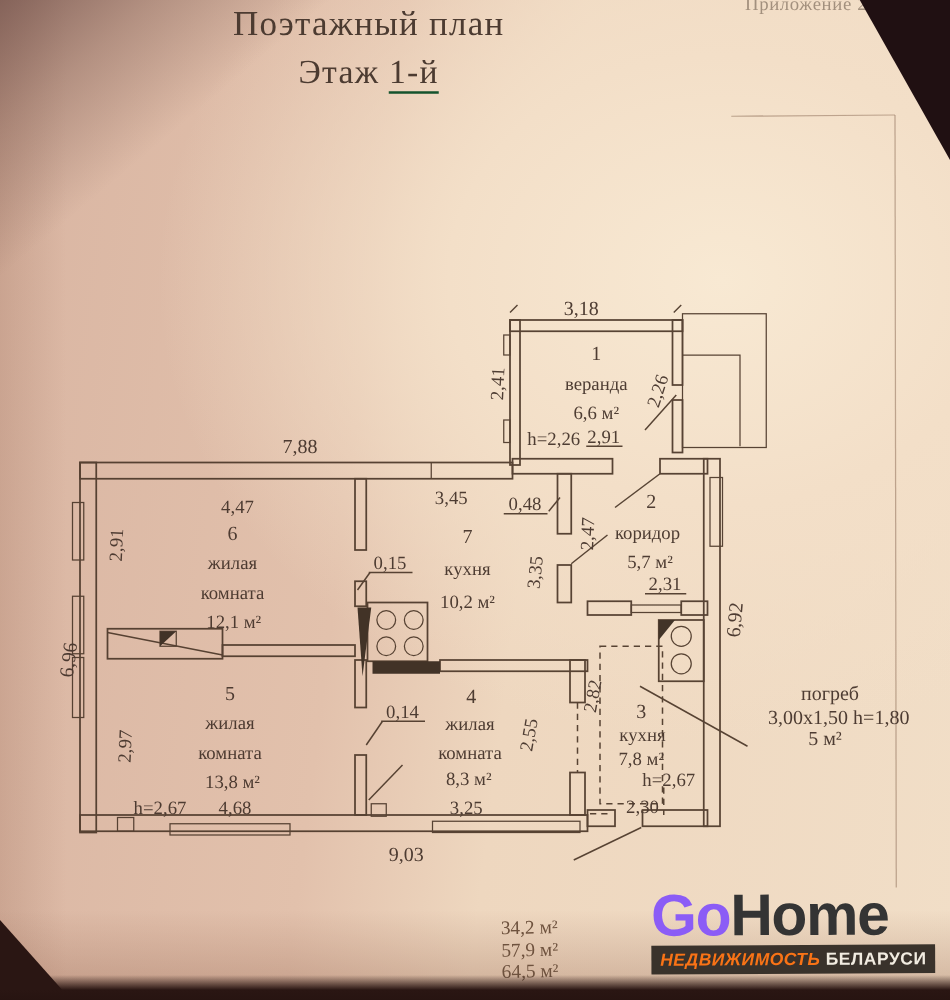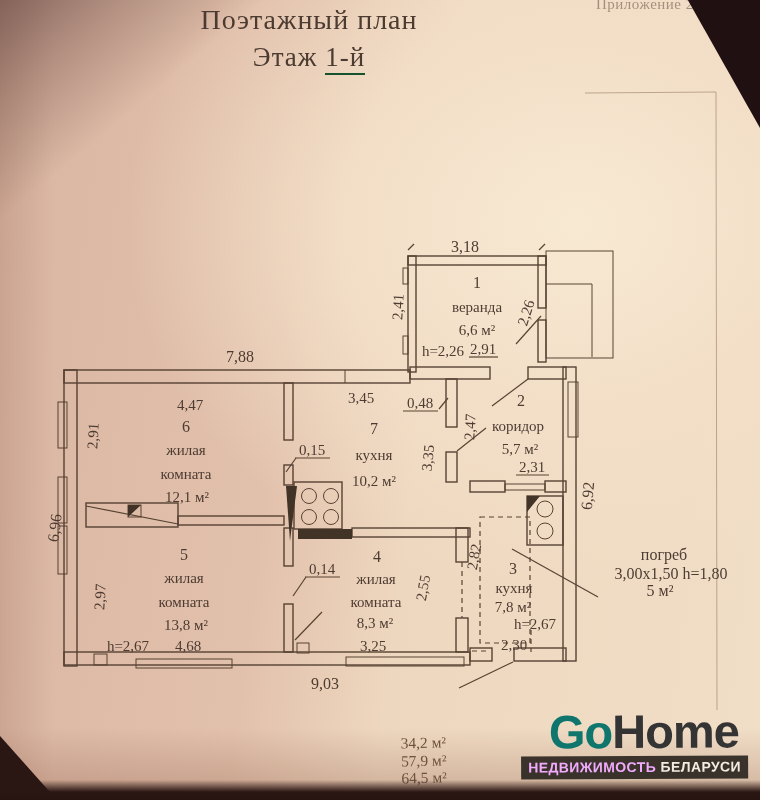"Поэтажный план" .title { left: 144px -> 130px }
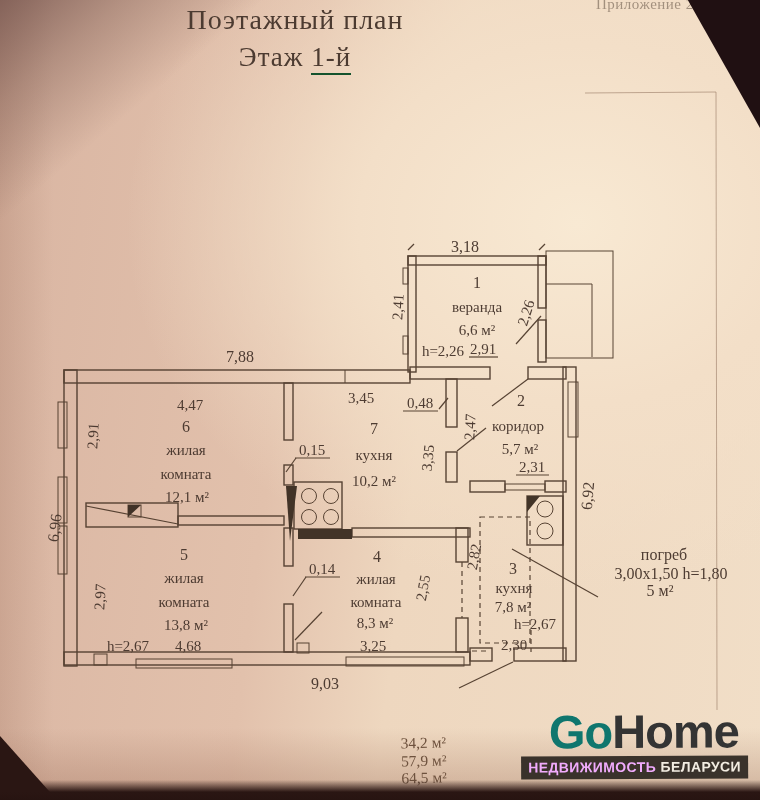"Go" .logo-go { color: #0f766e -> #8b5cf6; margin-left: 28px -> none }
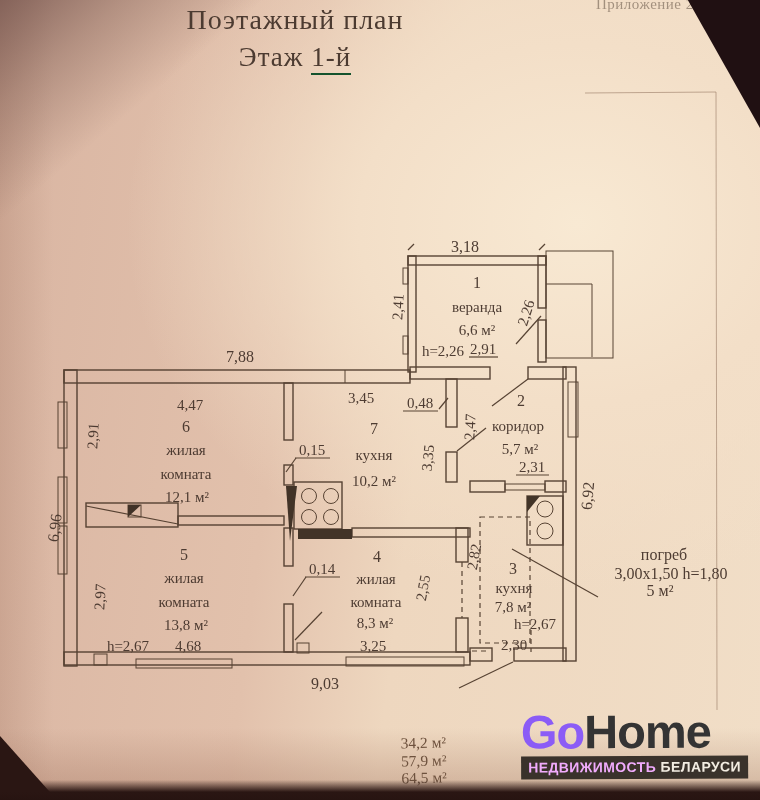"НЕДВИЖИМОСТЬ" .banner-red { color: #f0abfc -> #f97316; font-style: none -> italic }
